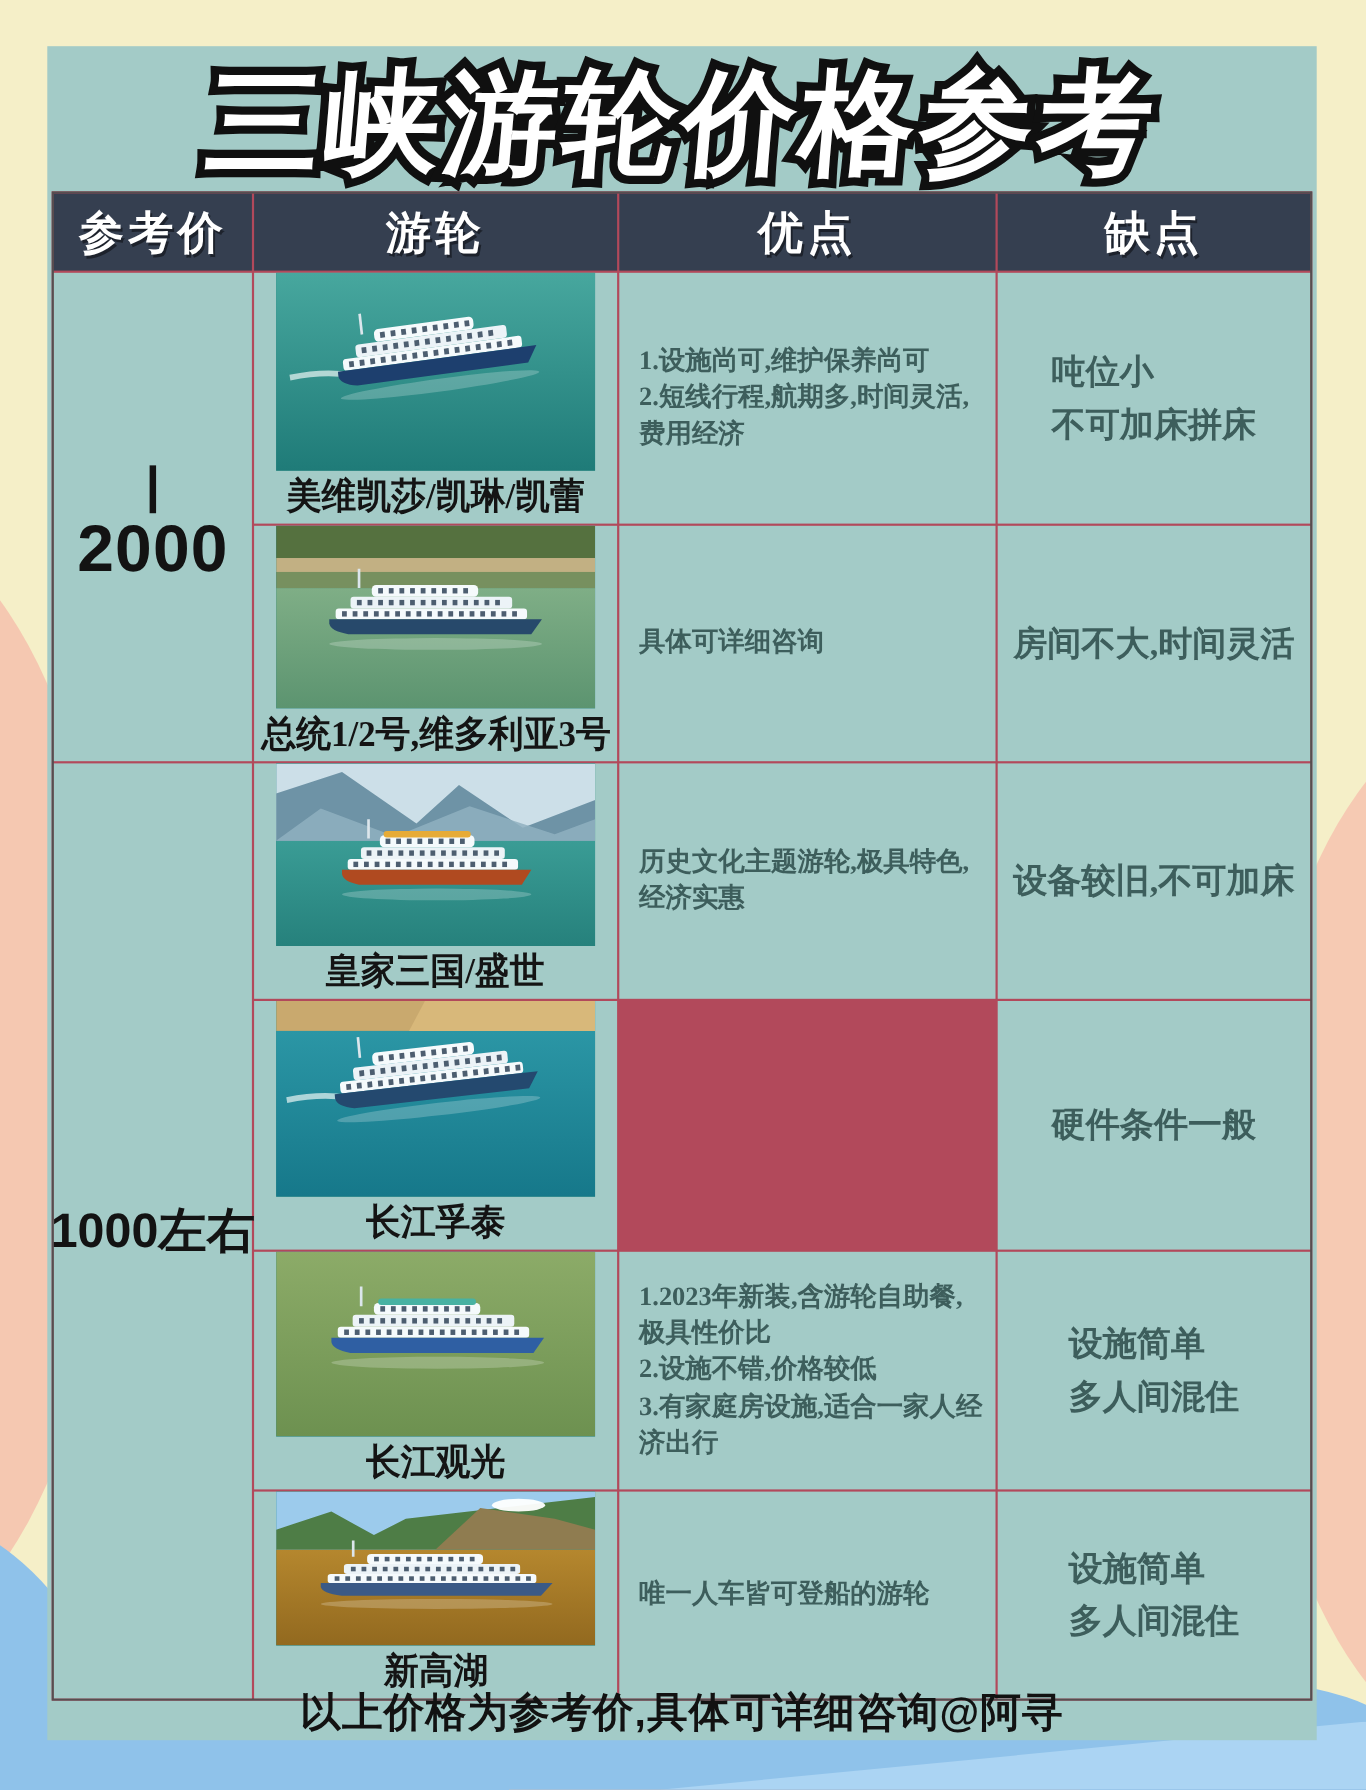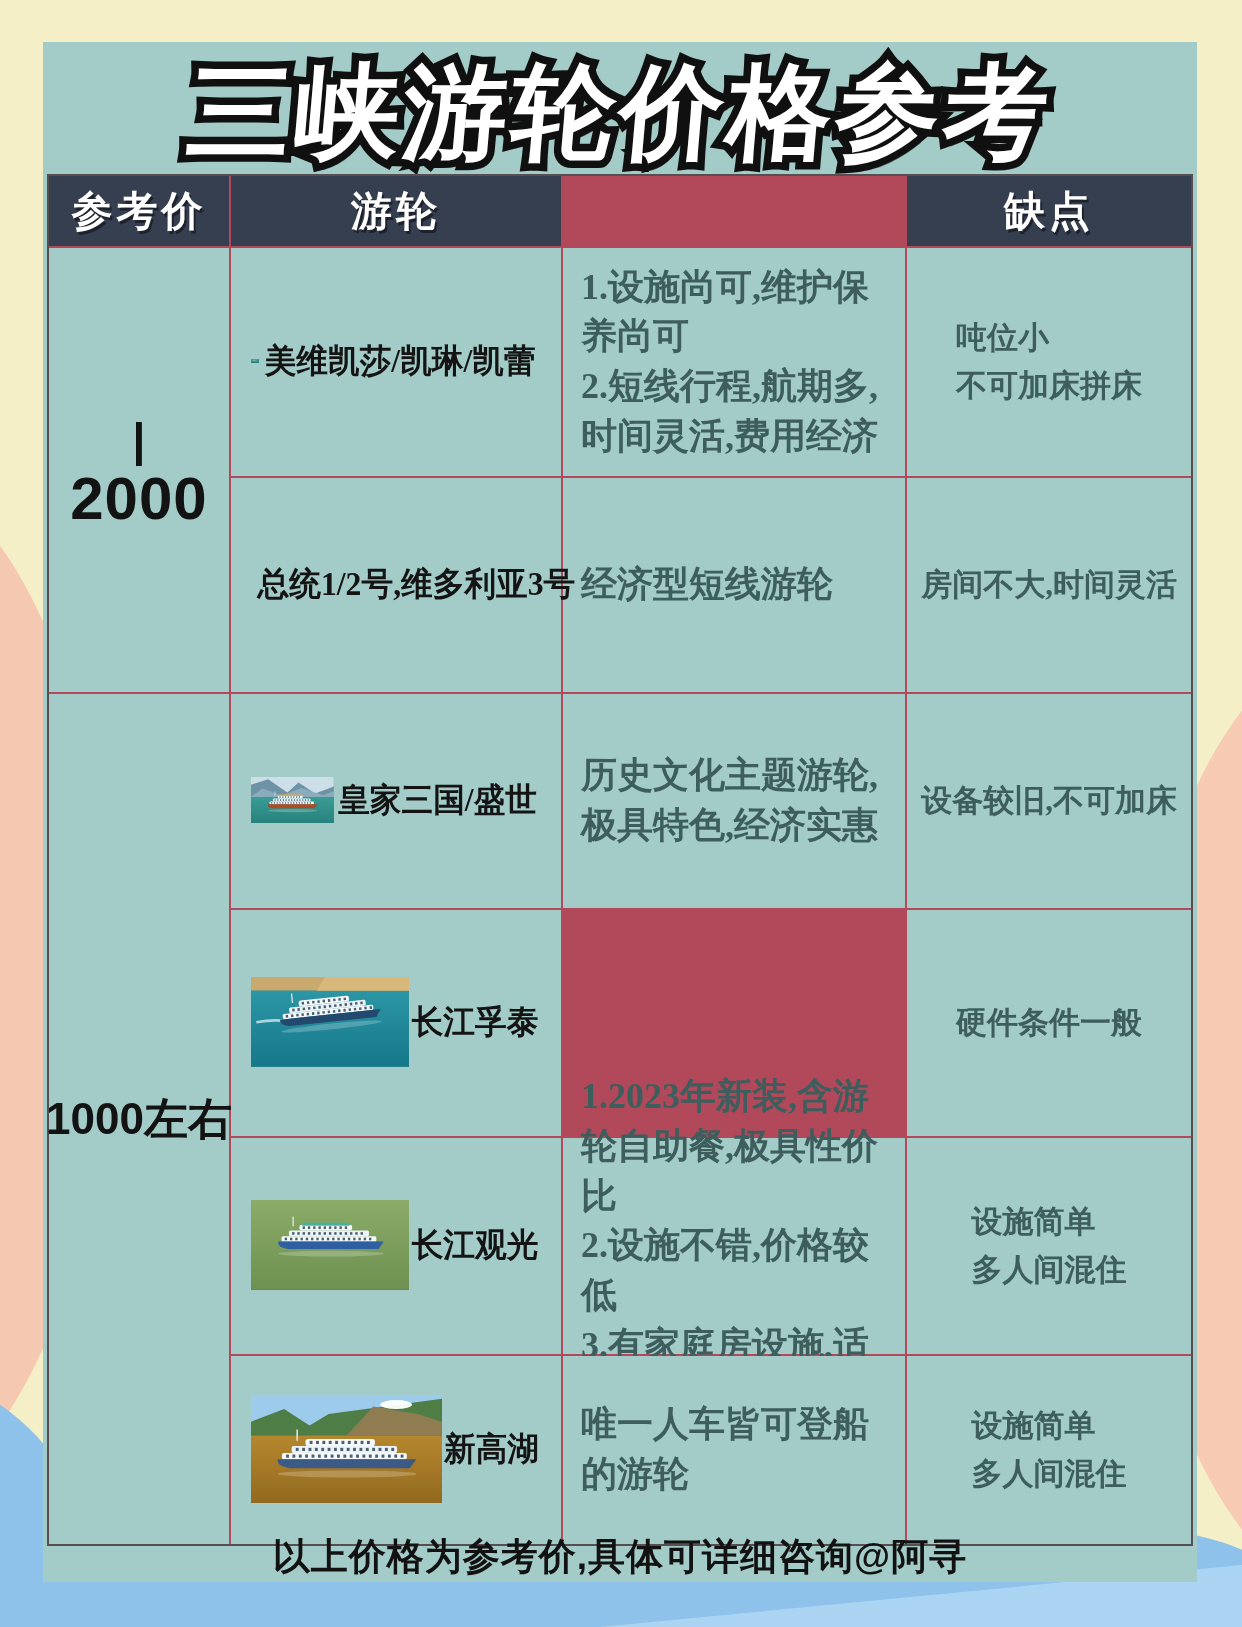"优点" div.hcell { html: none -> <div>优点</div> }
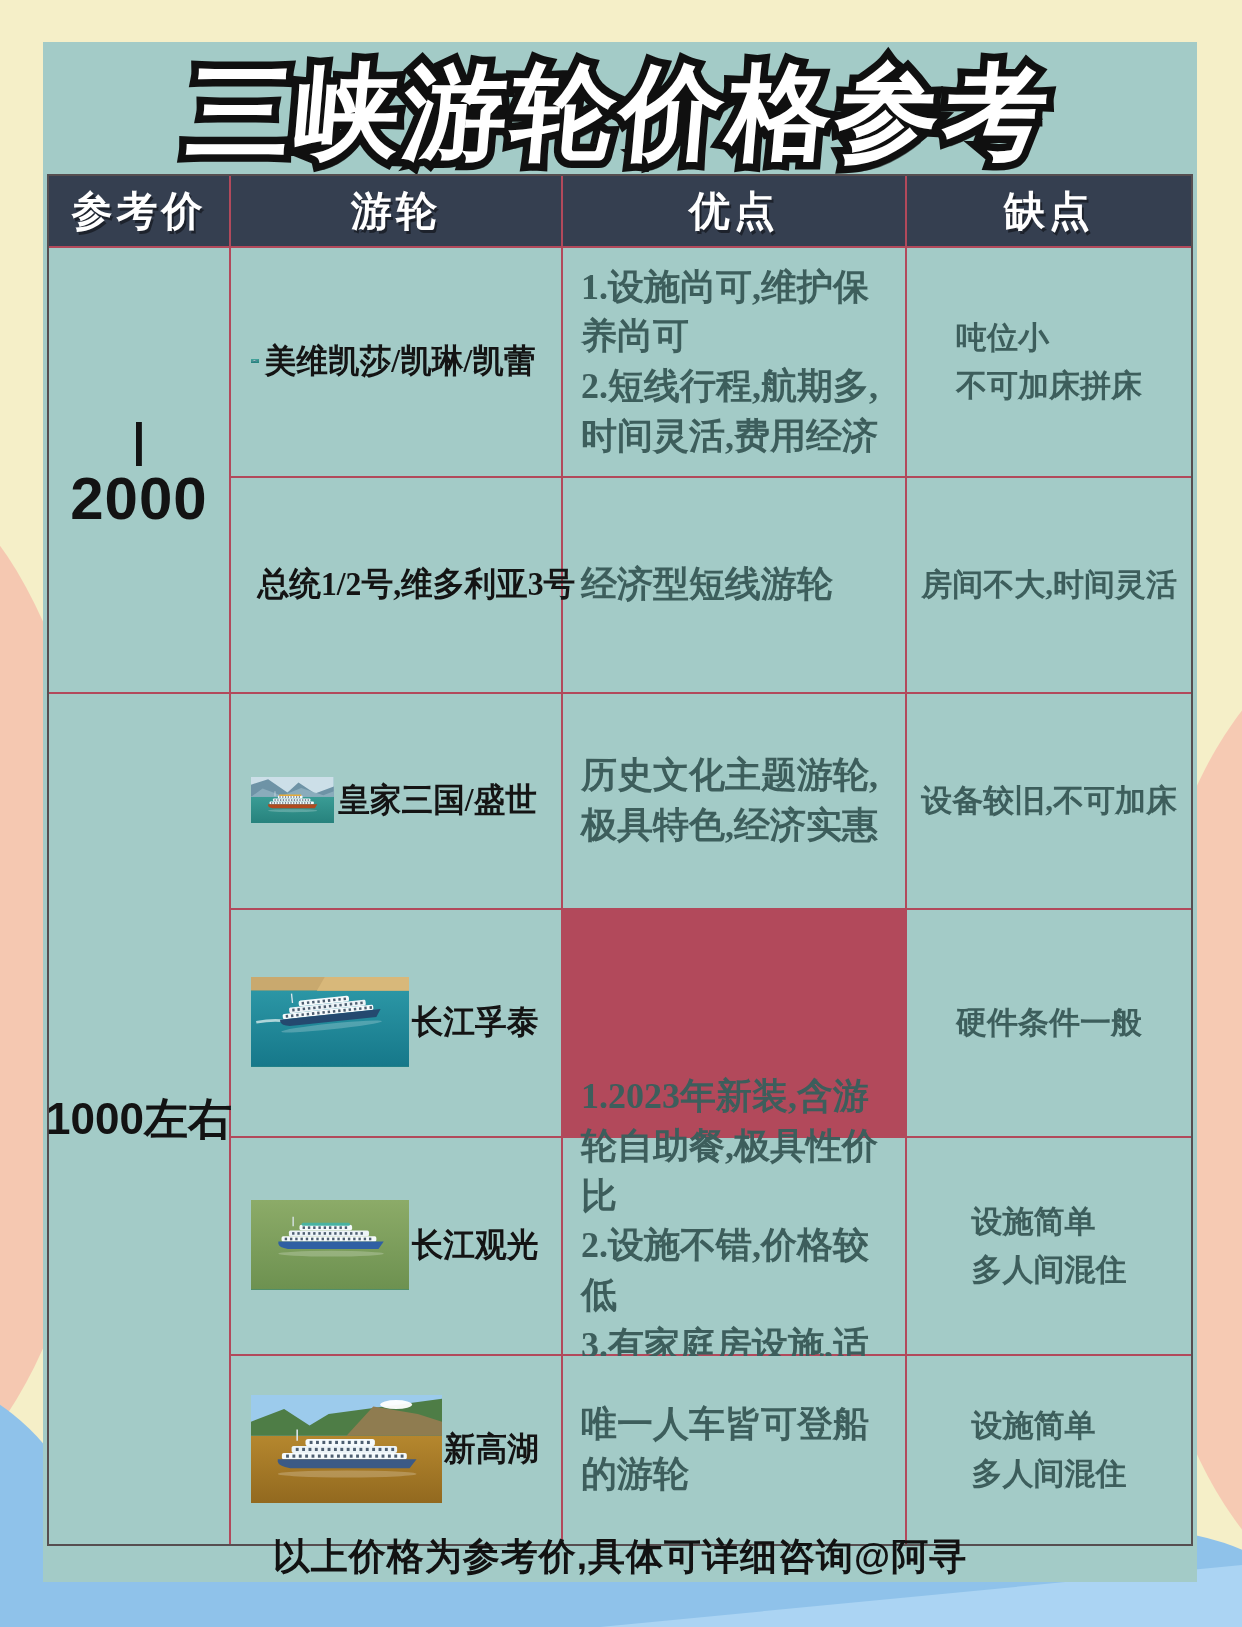"1.设施尚可,维护保养尚可" .pros-text { font-size: 36px -> 24px }
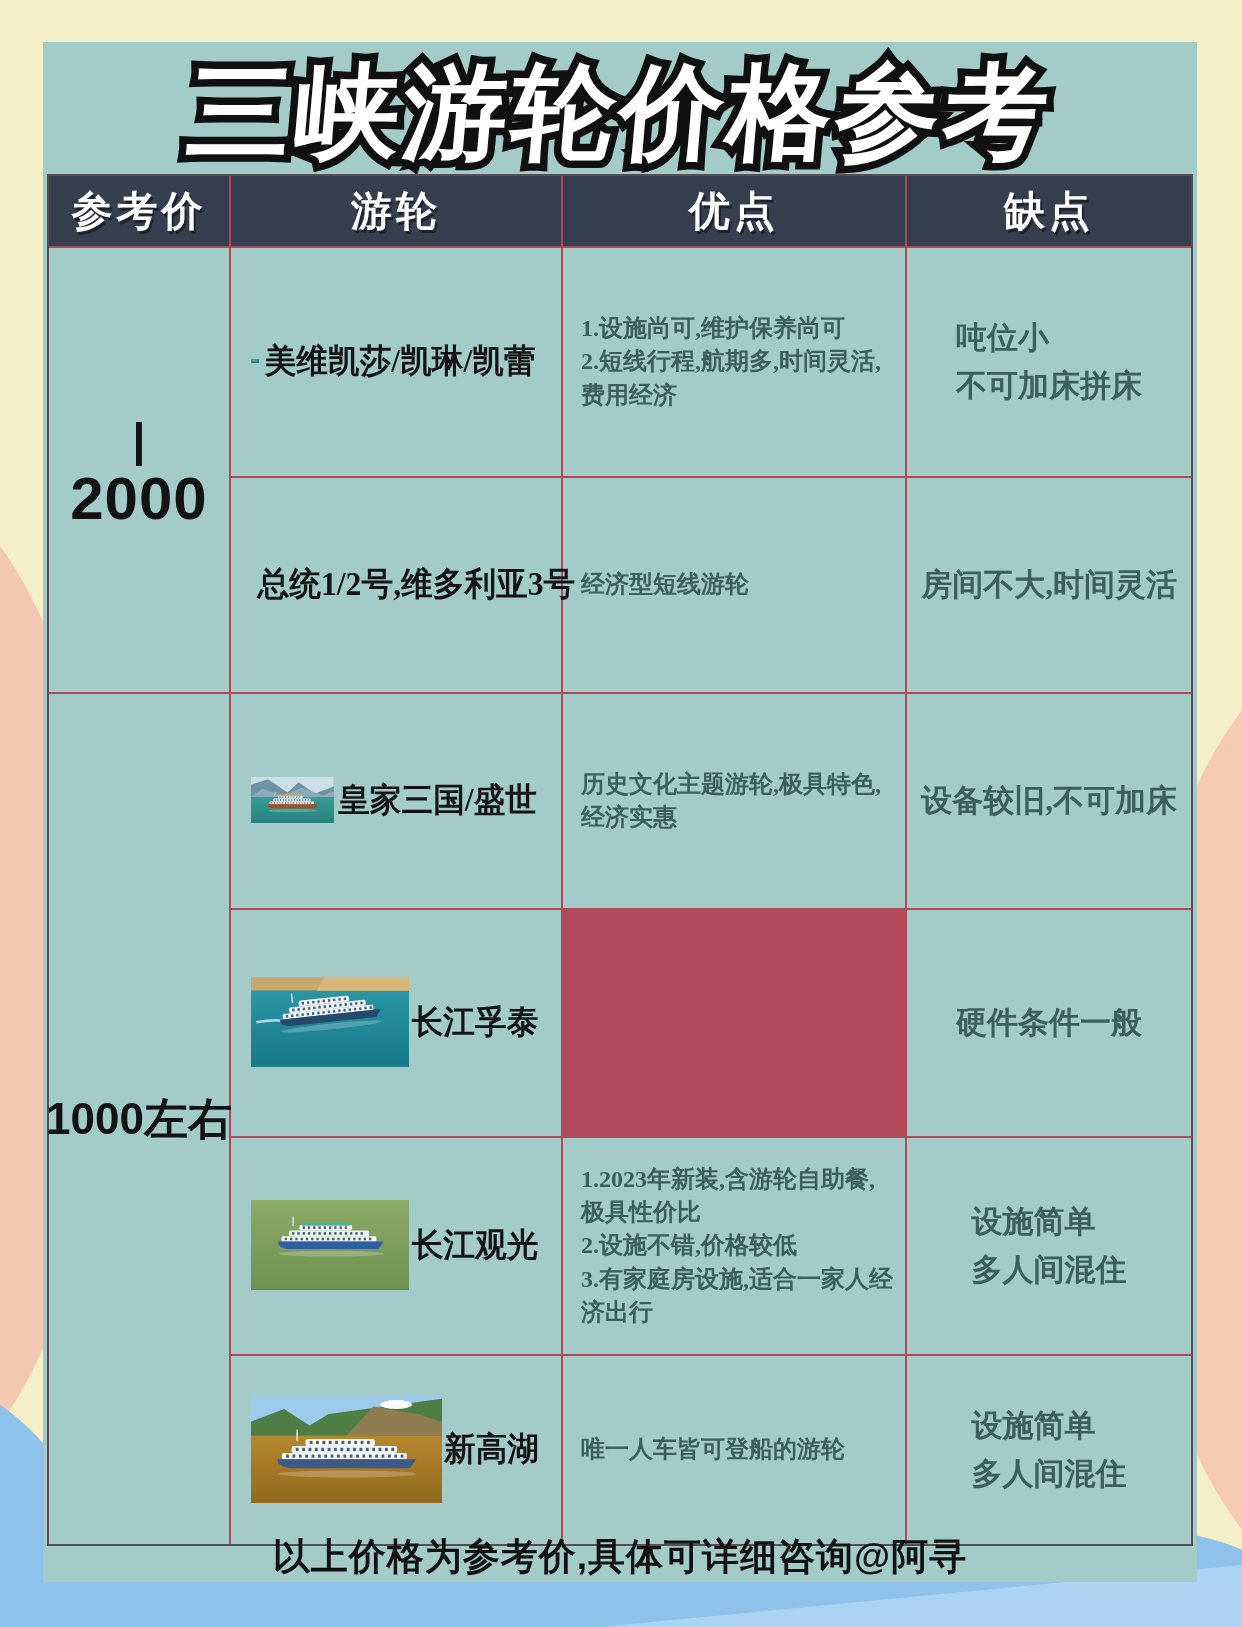"美维凯莎/凯琳/凯蕾" .cruise-cell { flex-direction: row -> column }
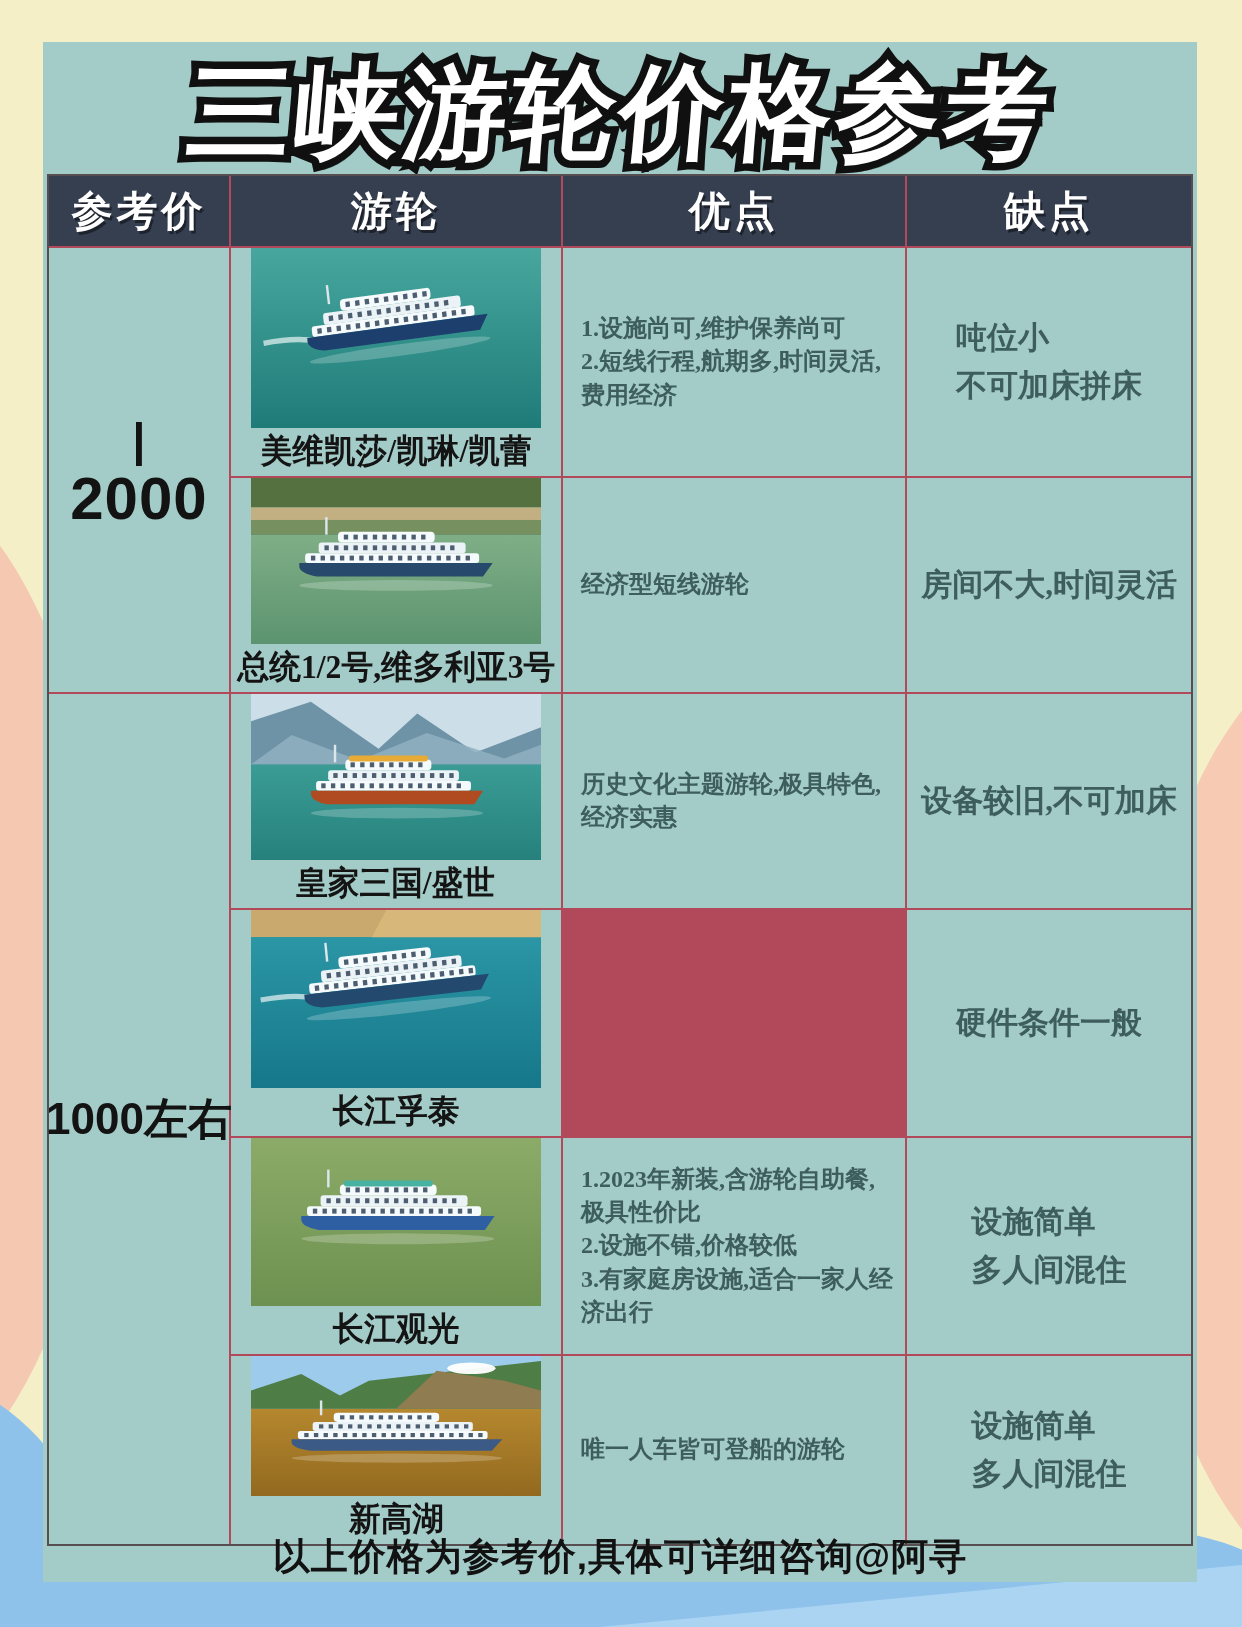"经济型短线游轮" span.tbl-text { text: 经济型短线游轮 -> 具体可详细咨询 }
